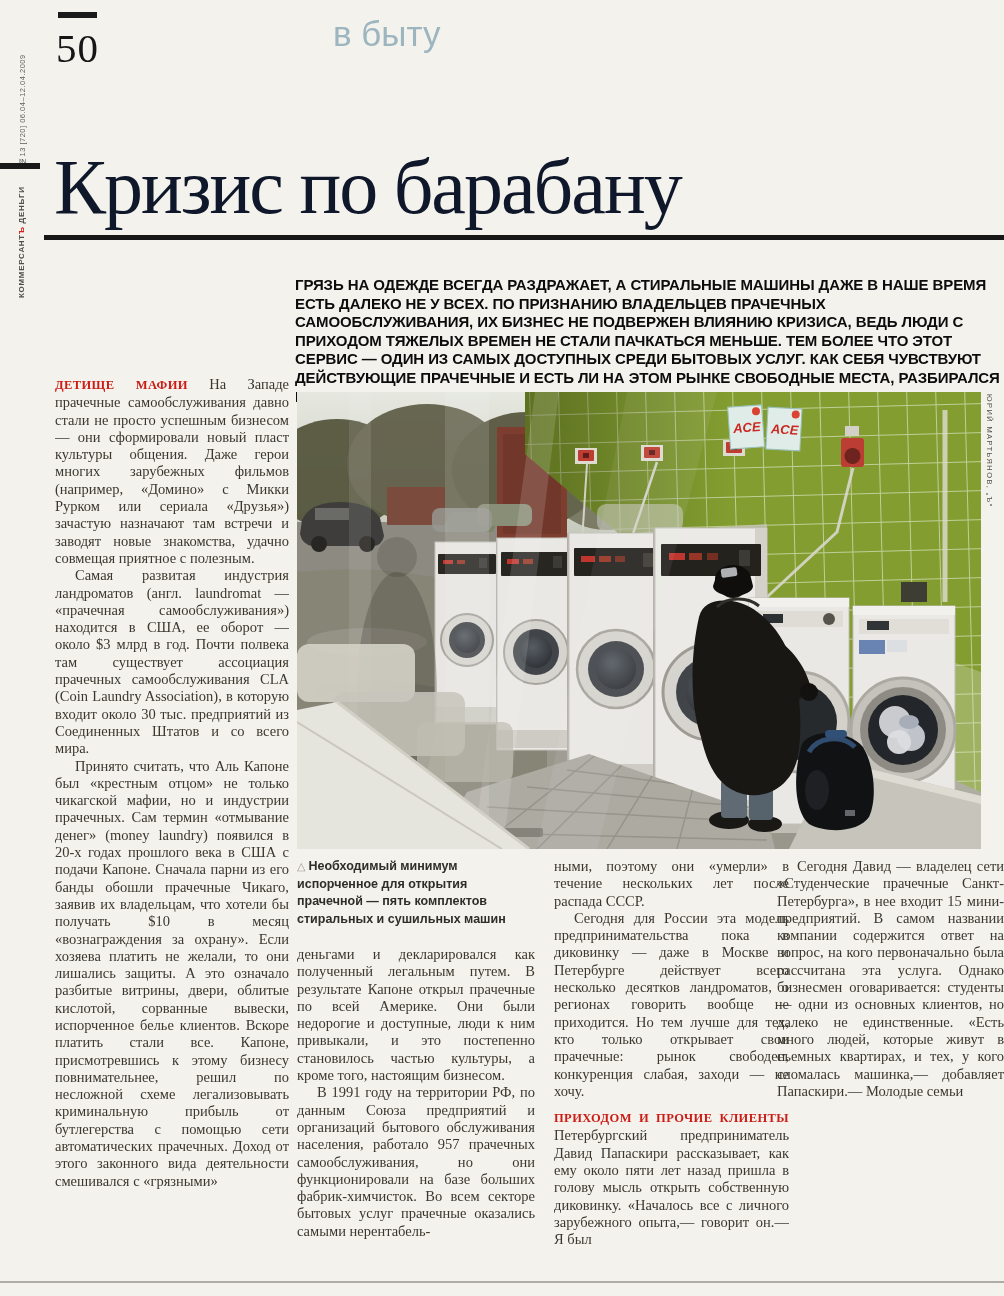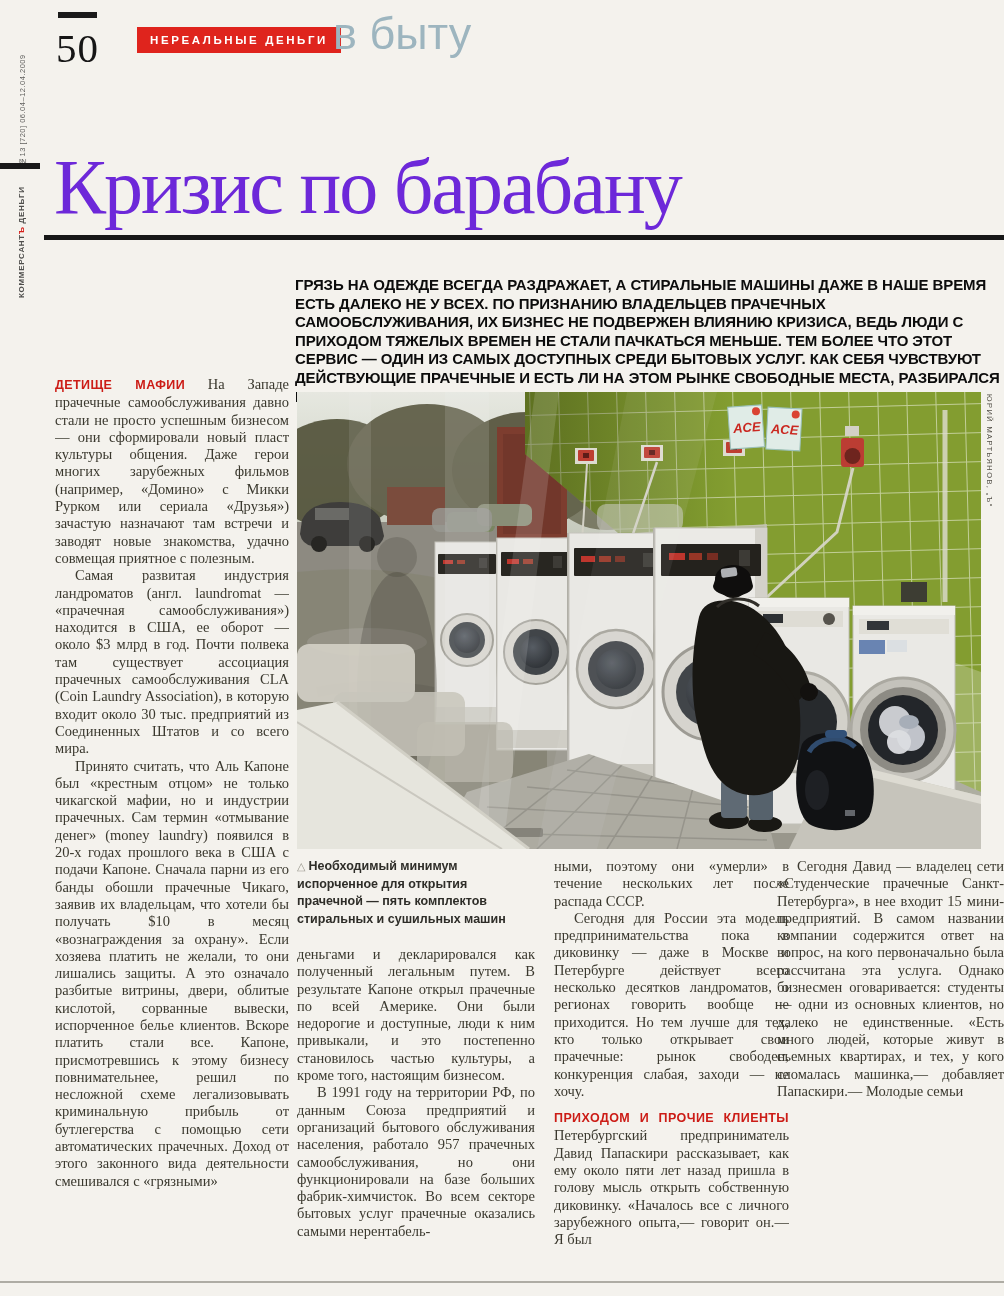"НЕРЕАЛЬНЫЕ ДЕНЬГИ" div.badge { html: <div>НЕРЕАЛЬНЫЕ ДЕНЬГИ</div> -> none }
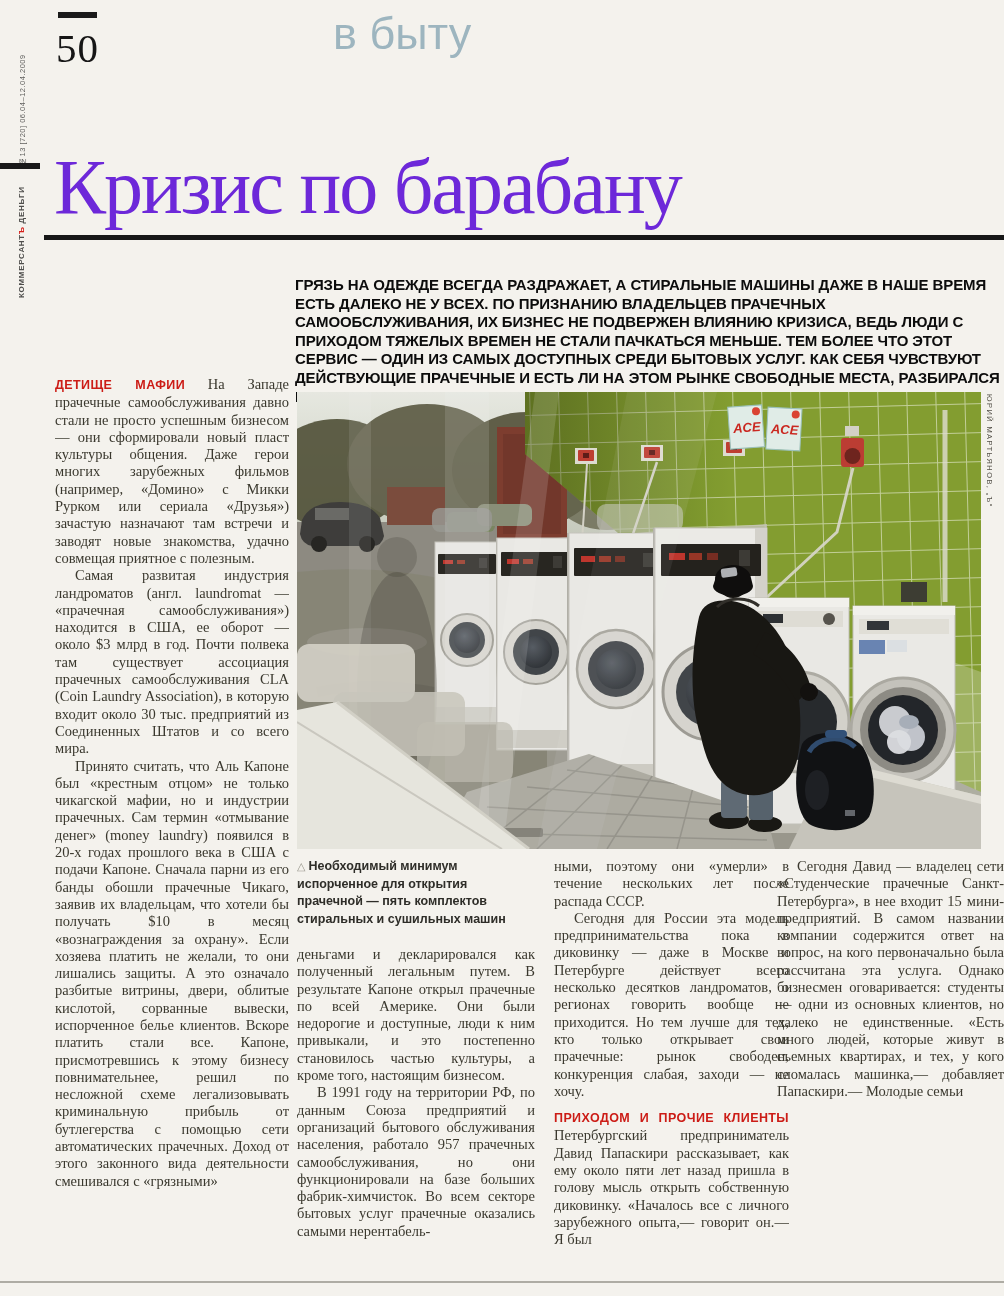"в быту" .section { font-size: 45px -> 35px }
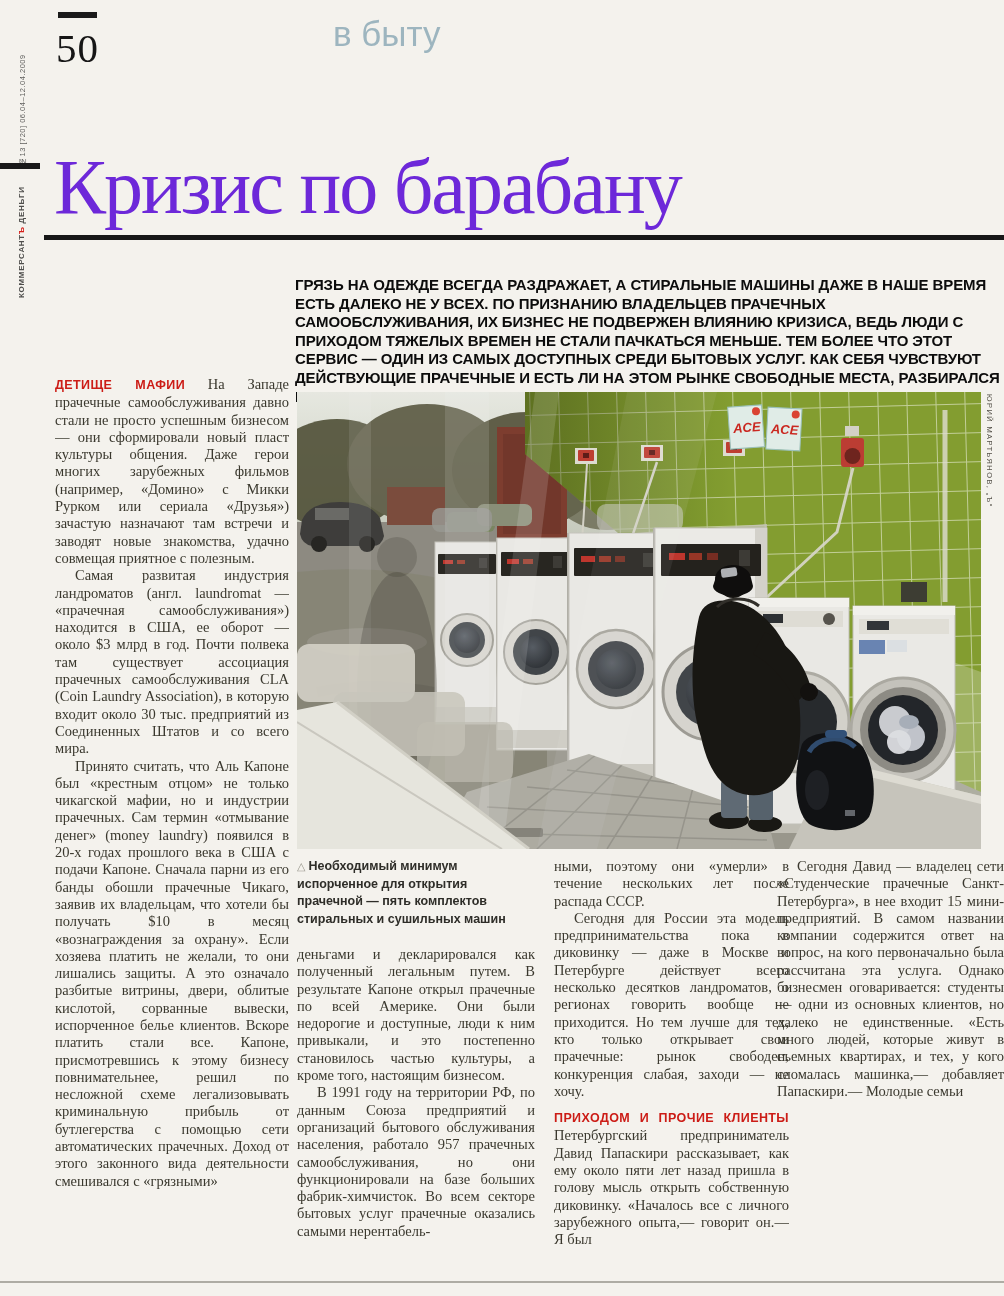"Кризис по барабану" .headline { color: #6d28d9 -> #0f172a }
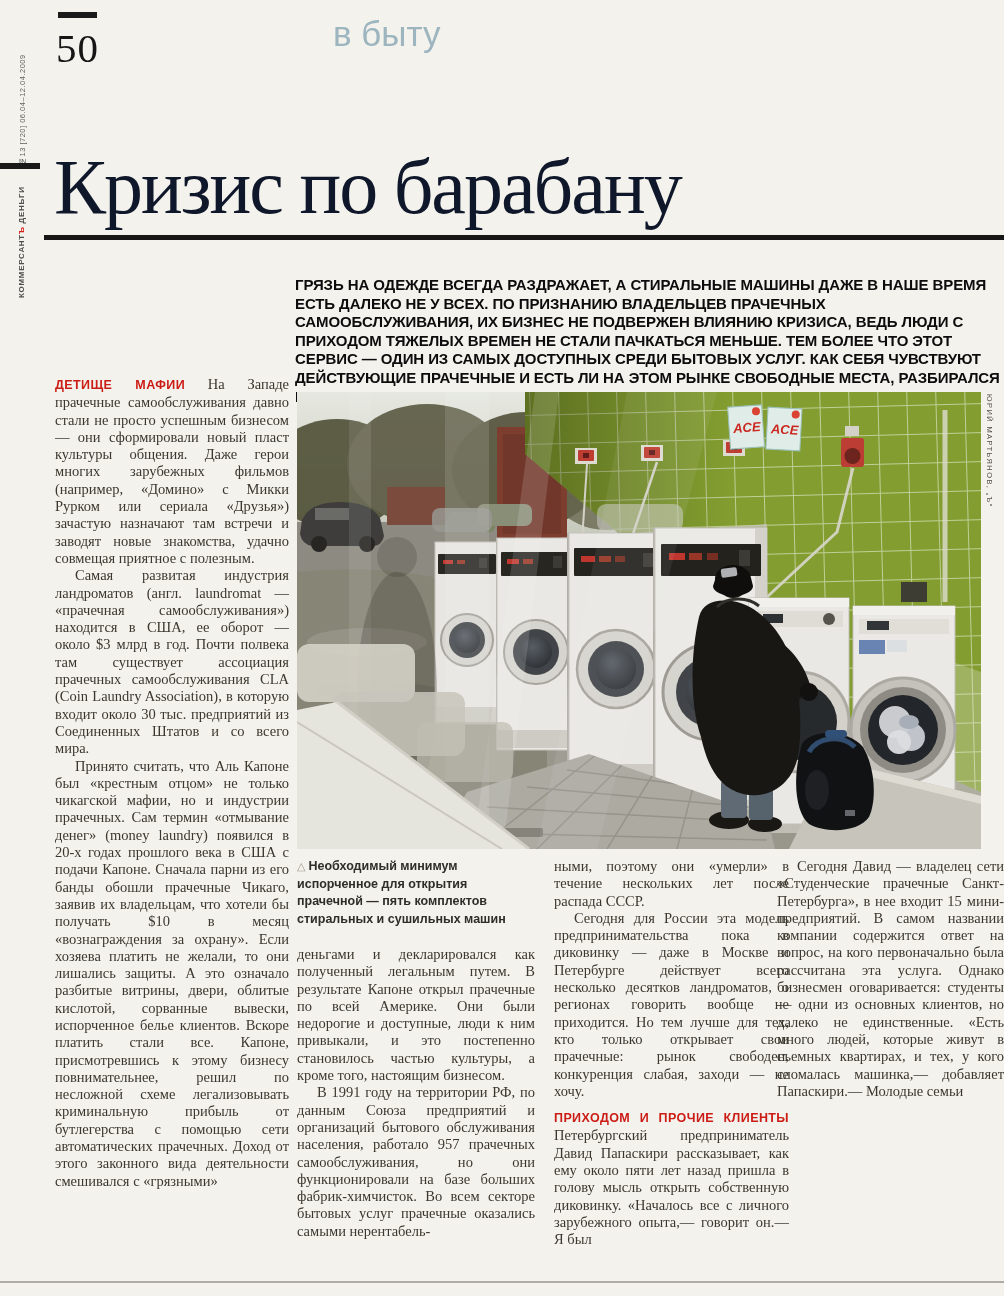"ДЕТИЩЕ МАФИИ" .subhead { font-family: Liberation Sans, sans-serif -> Liberation Serif, serif }
